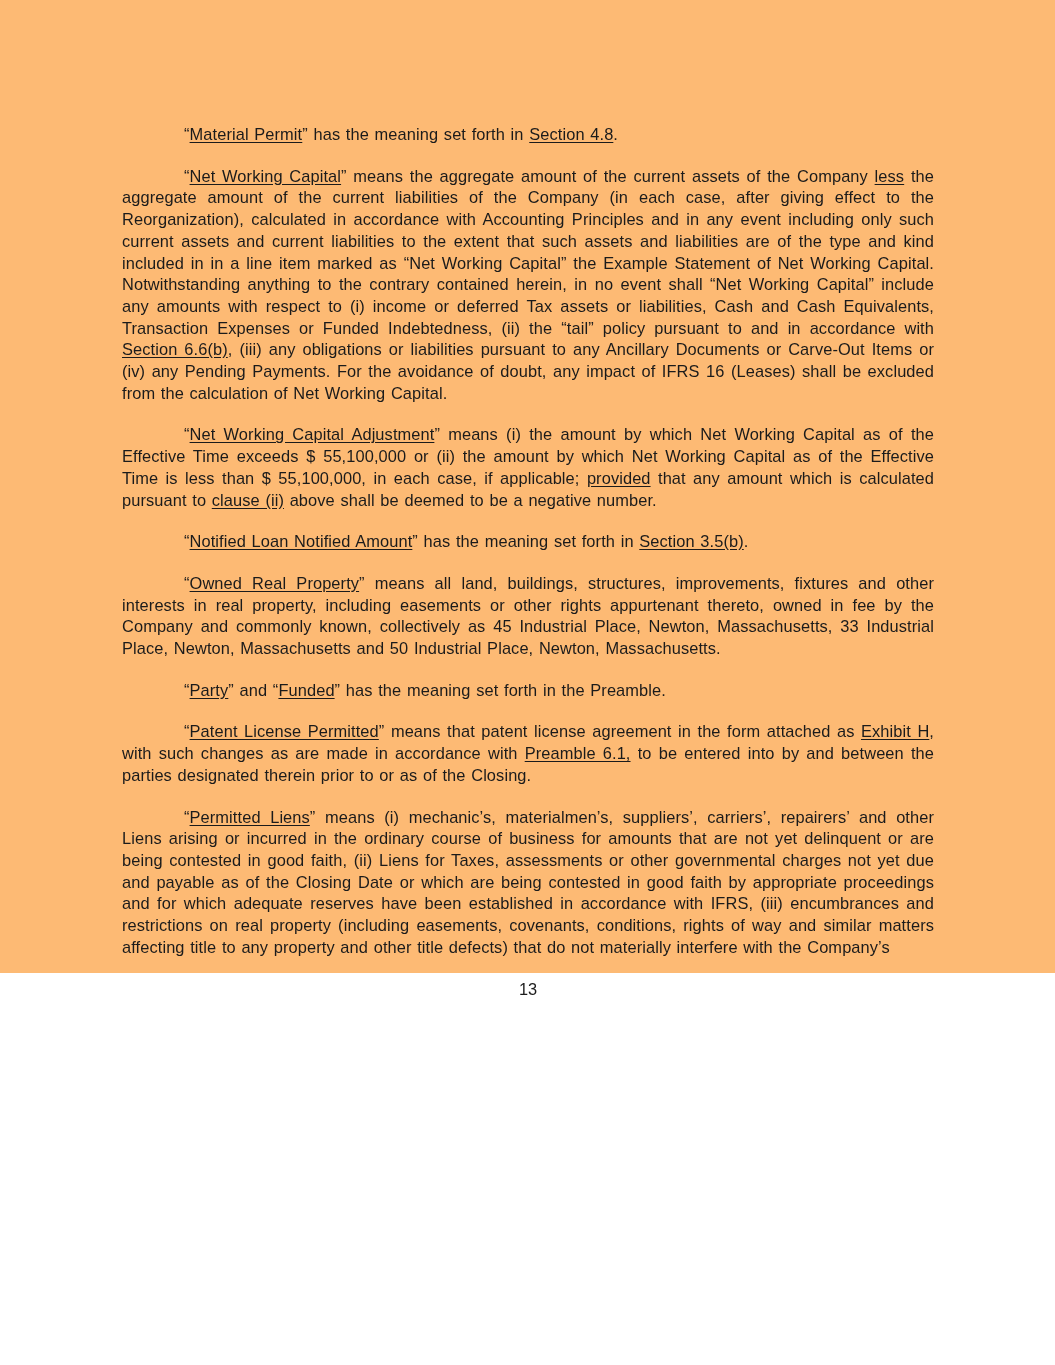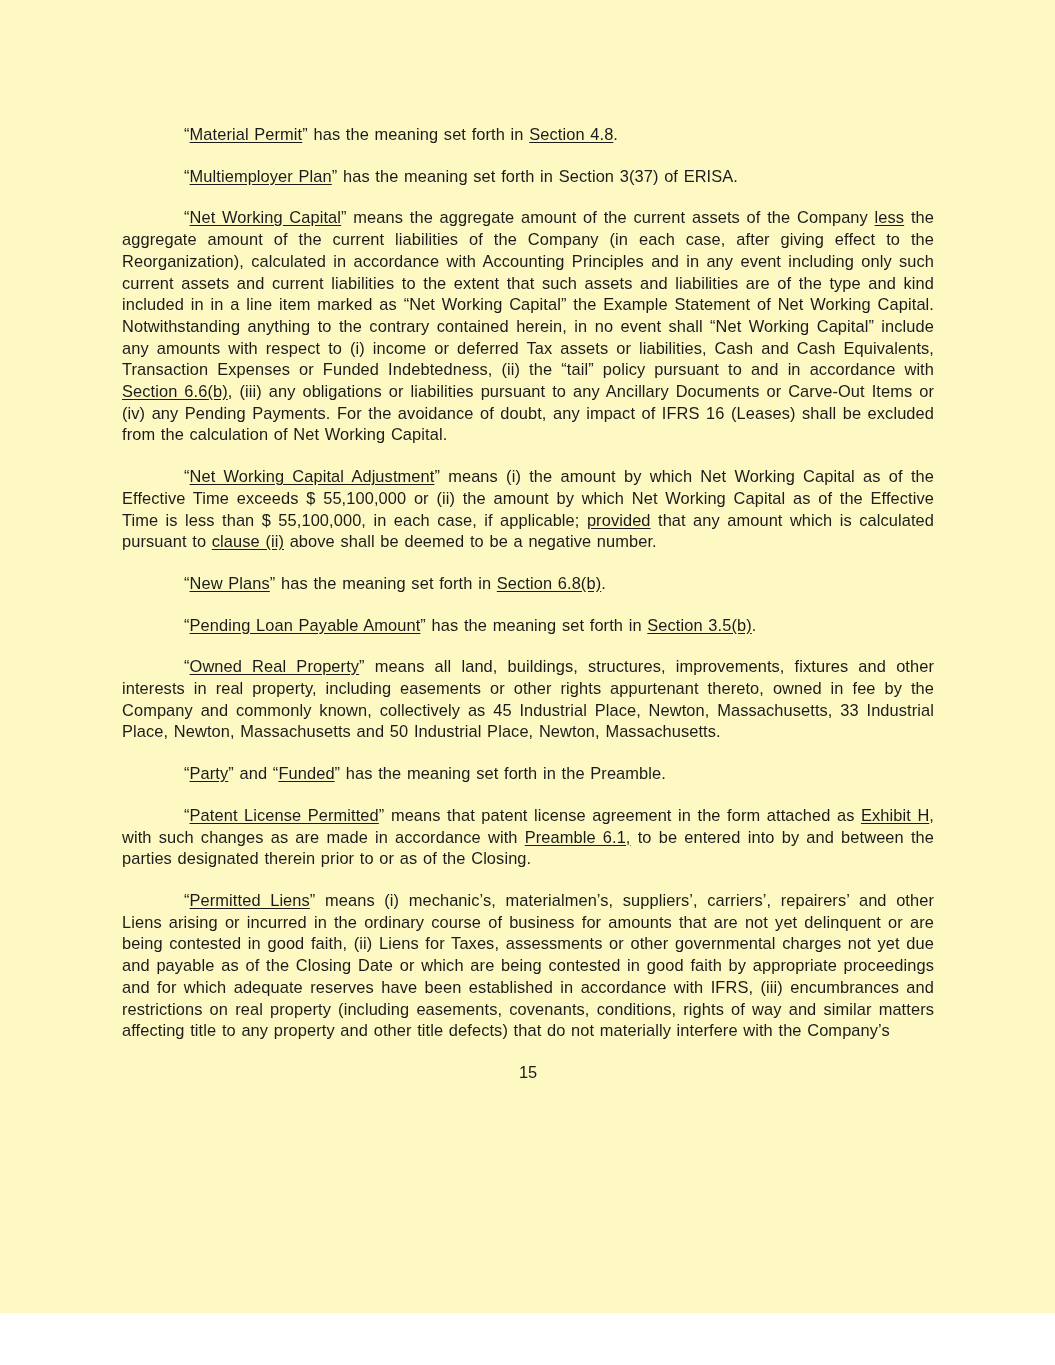"“Material Permit” has the meaning" .page { background: #fef9c3 -> #fdba74; height: 1313px -> 973px }
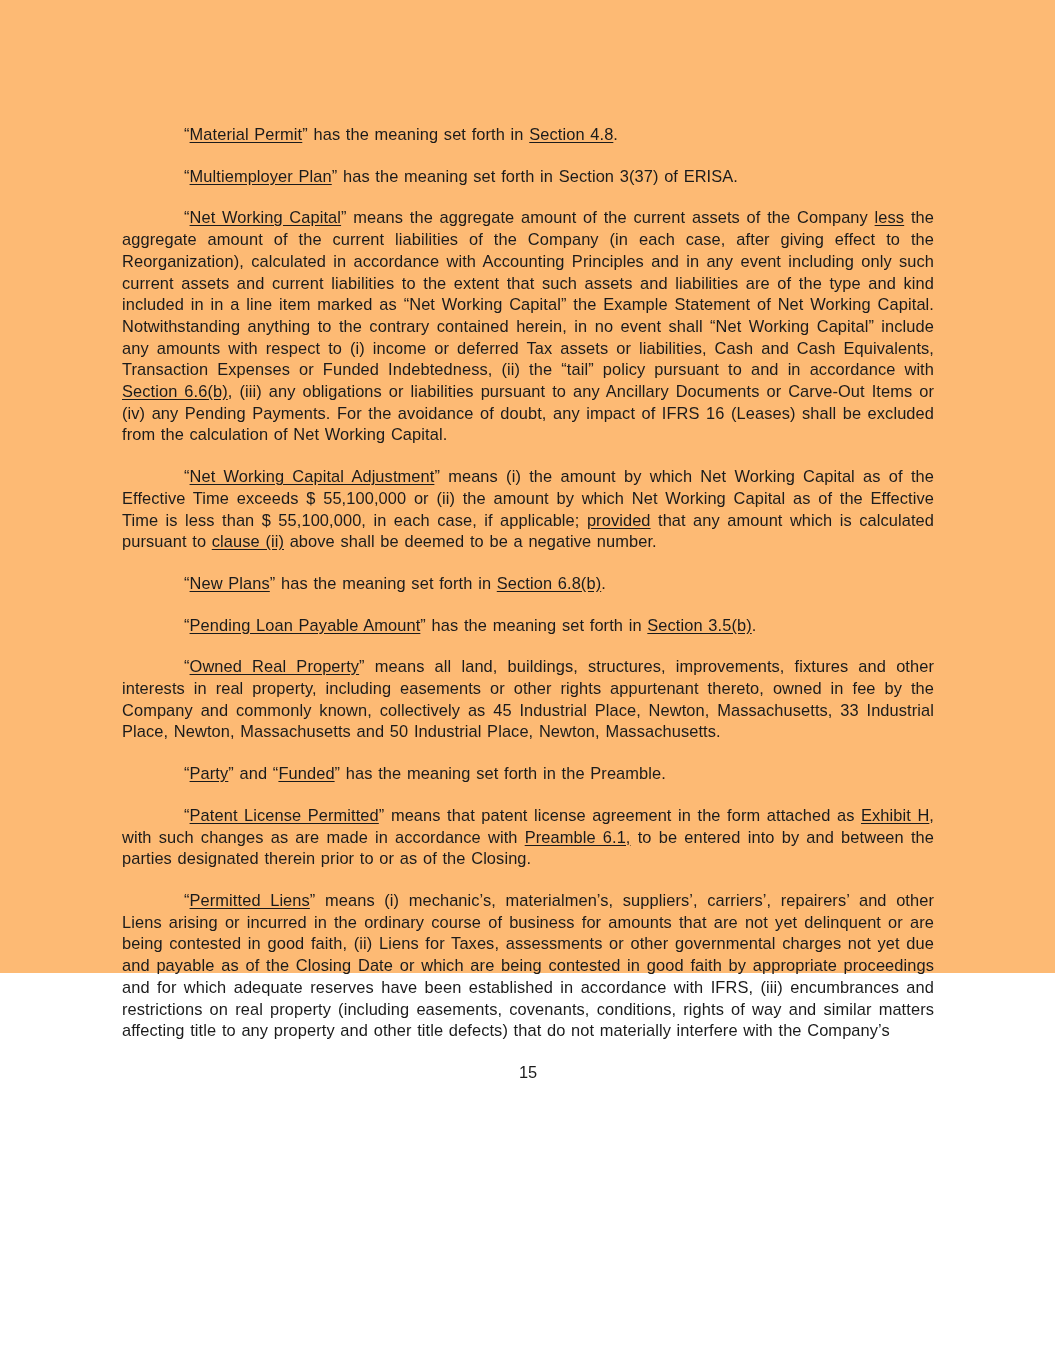"“Multiemployer Plan” has the meaning" p.para { html: <p><span>“</span><span>Multiemployer Plan</span><span>” has the meaning set forth in Section 3(37) of ERISA.</span></p> -> none }
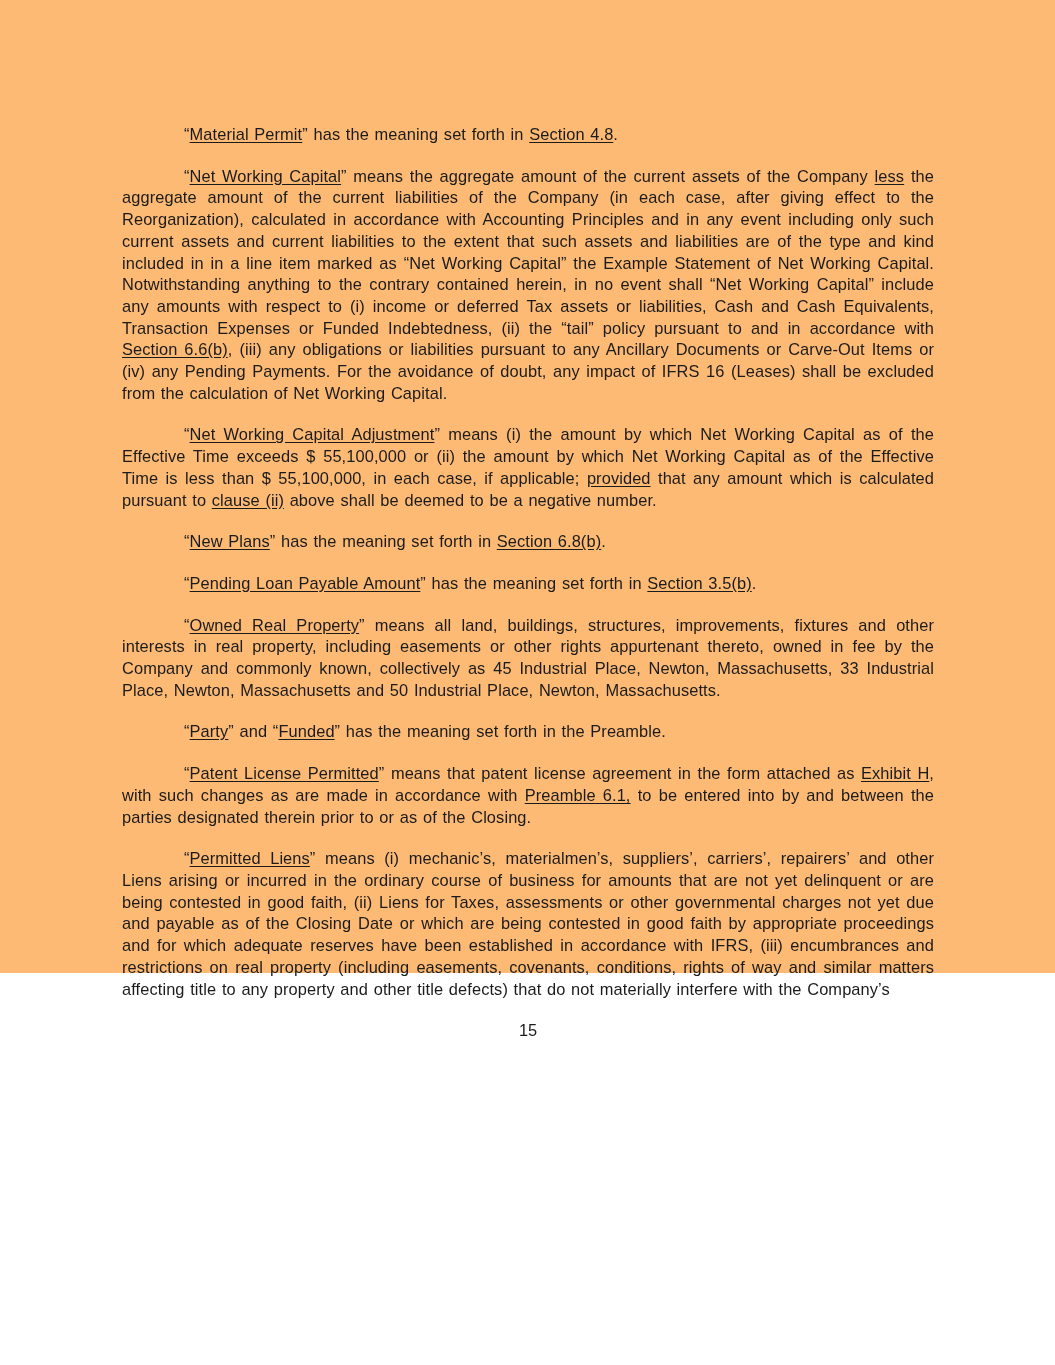"“New Plans” has the meaning" p.para { html: <p><span>“</span><span>New Plans</span><span>” has the meaning set forth in </span><span>Section 6.8(b)</span><span>.</span></p> -> none }
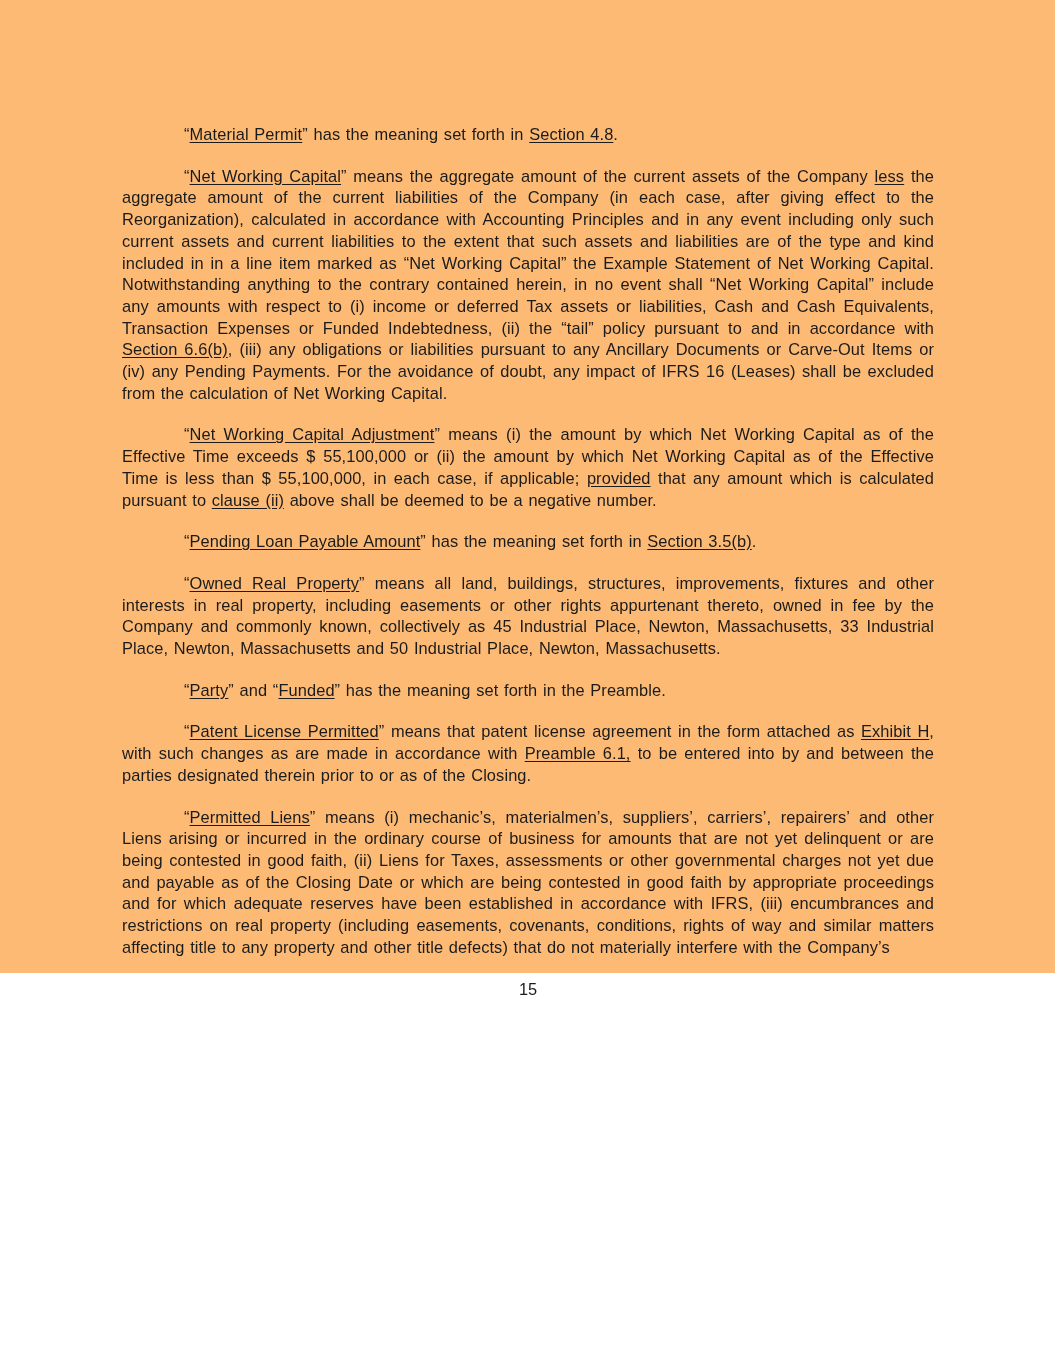"Pending Loan Payable Amount" span.u { text: Pending Loan Payable -> Notified Loan Notified }
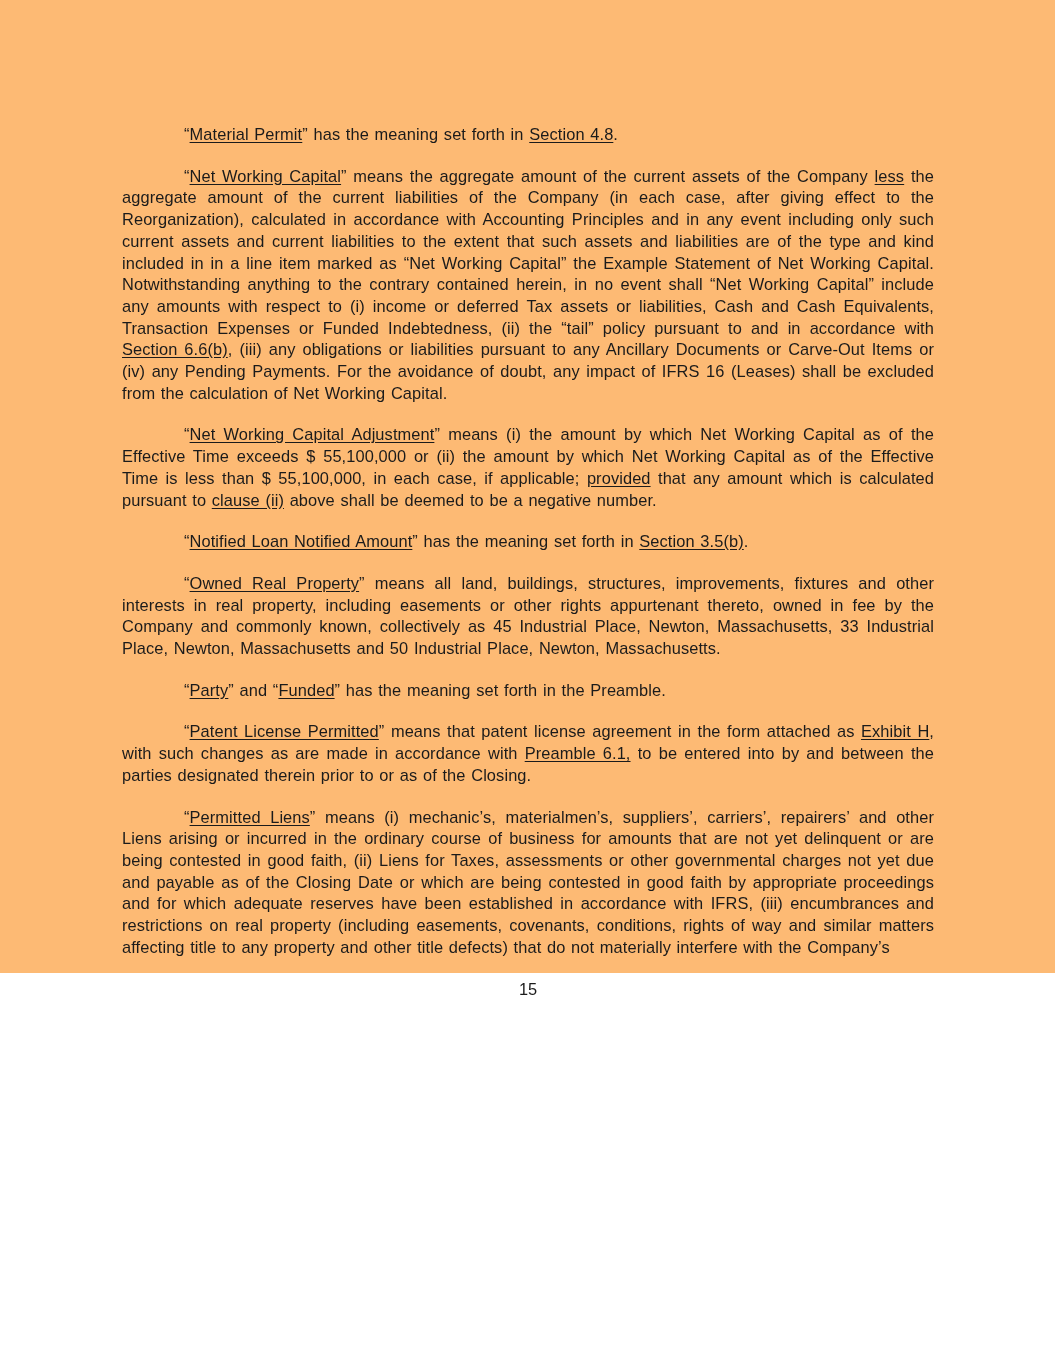"15" div.pagenum { text: 15 -> 13 }
